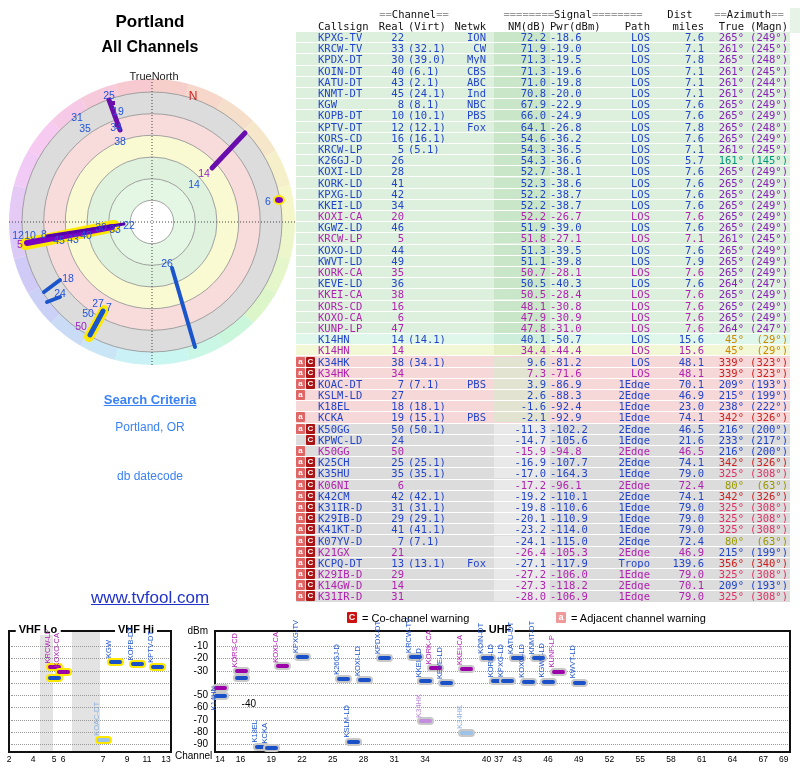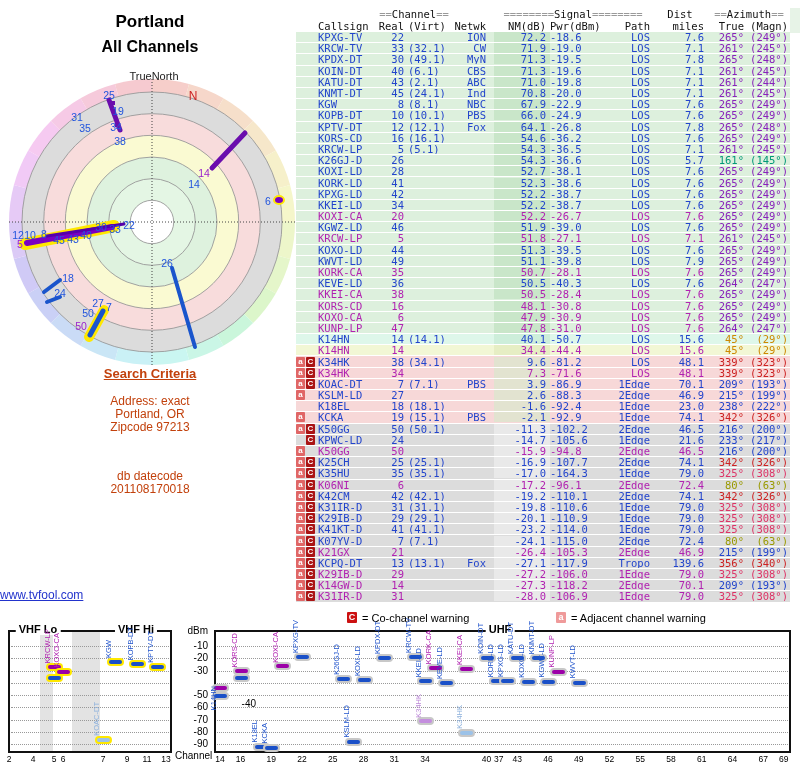"(49.1)" span.cell { text: 49.1 -> 39.0 }
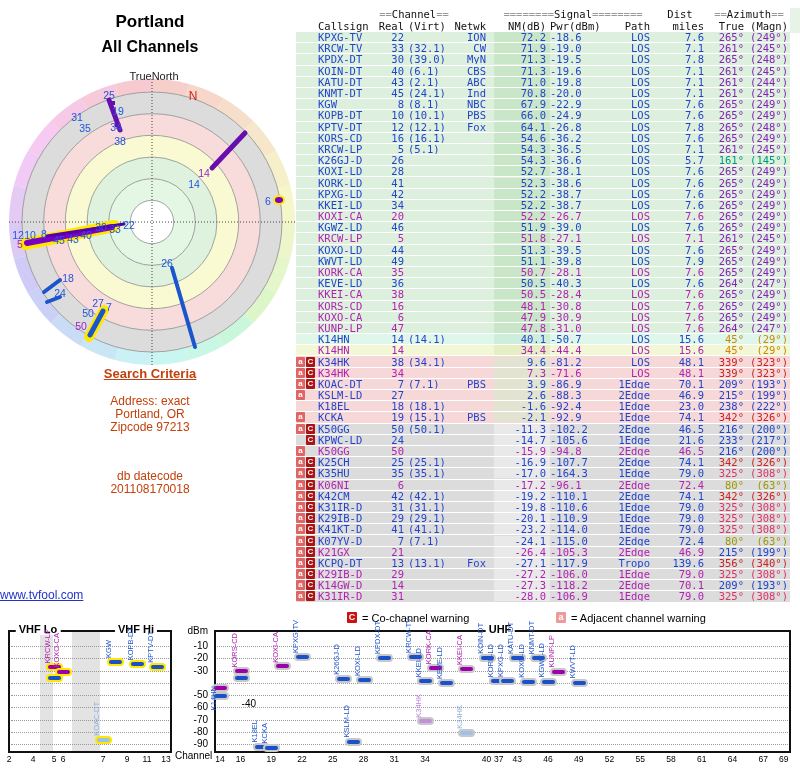"Search Criteria" #sc-block { color: #c2410c -> #3b82f6; top: 366px -> 392px }
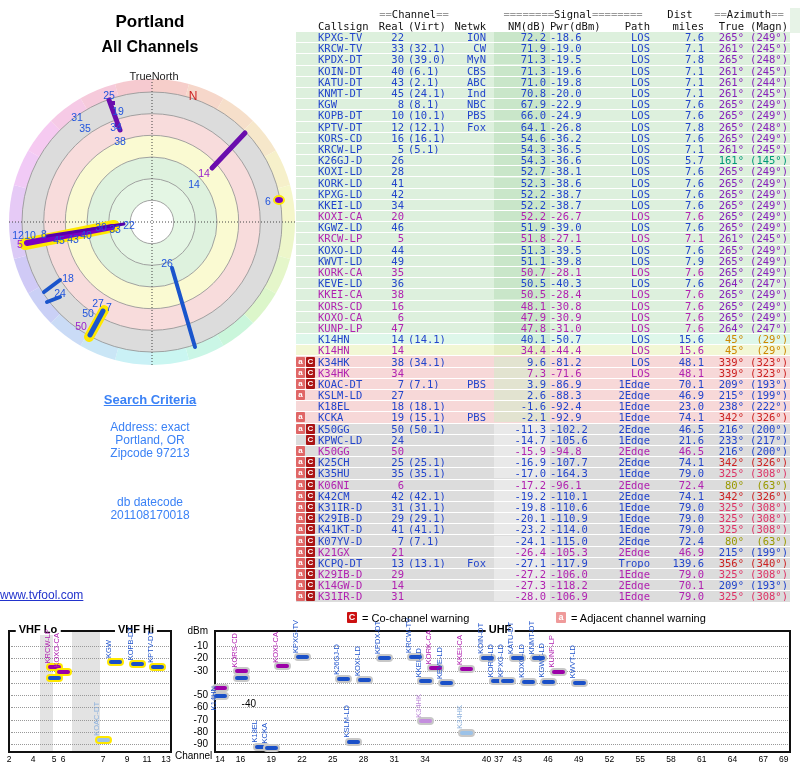"Address: exact" div.sc-line { html: <div>Address: exact</div> -> none }
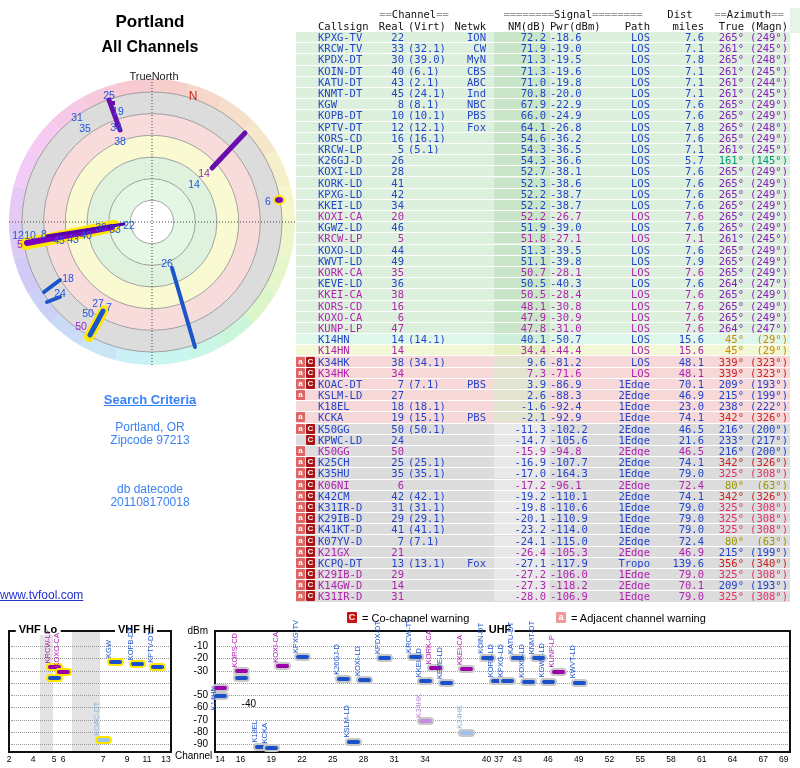"Zipcode 97213" div.sc-line { html: <div>Zipcode 97213</div> -> none }
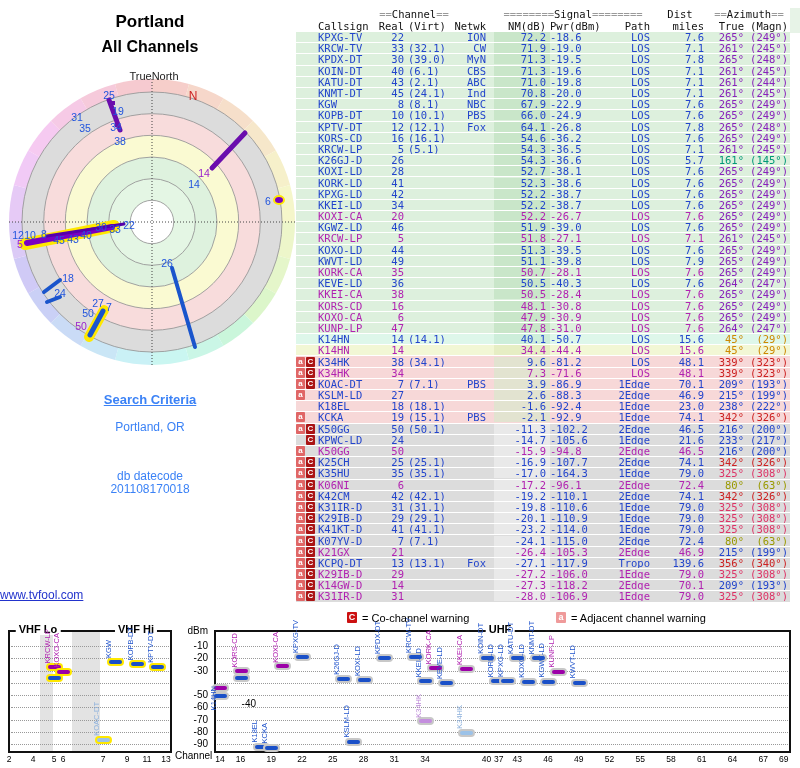"201108170018" div.sc-line { html: <div>201108170018</div> -> none }
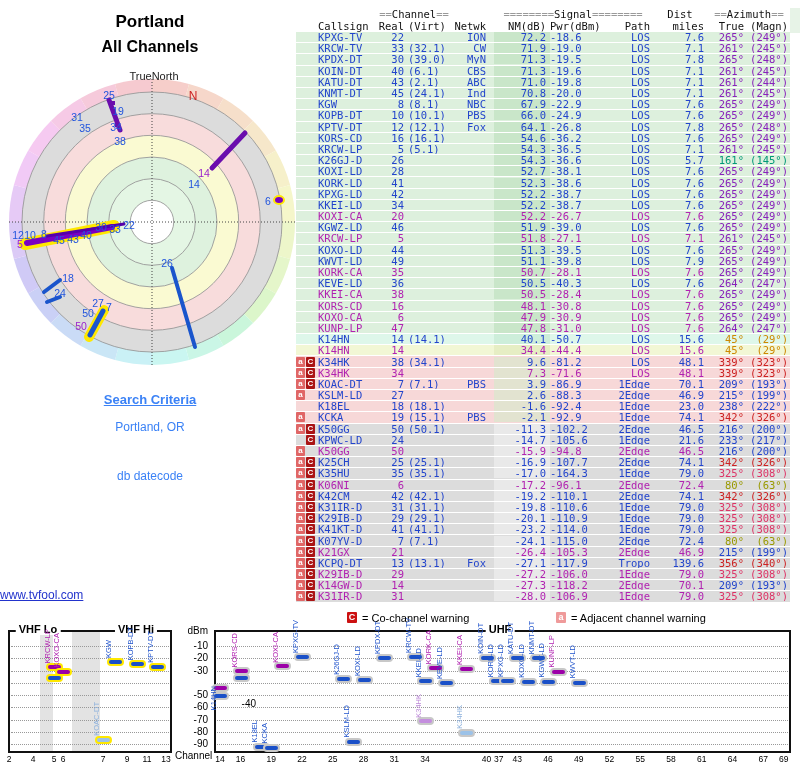"www.tvfool.com" #tvfool-link { font-size: 12px -> 17px; text-align: left -> center }
